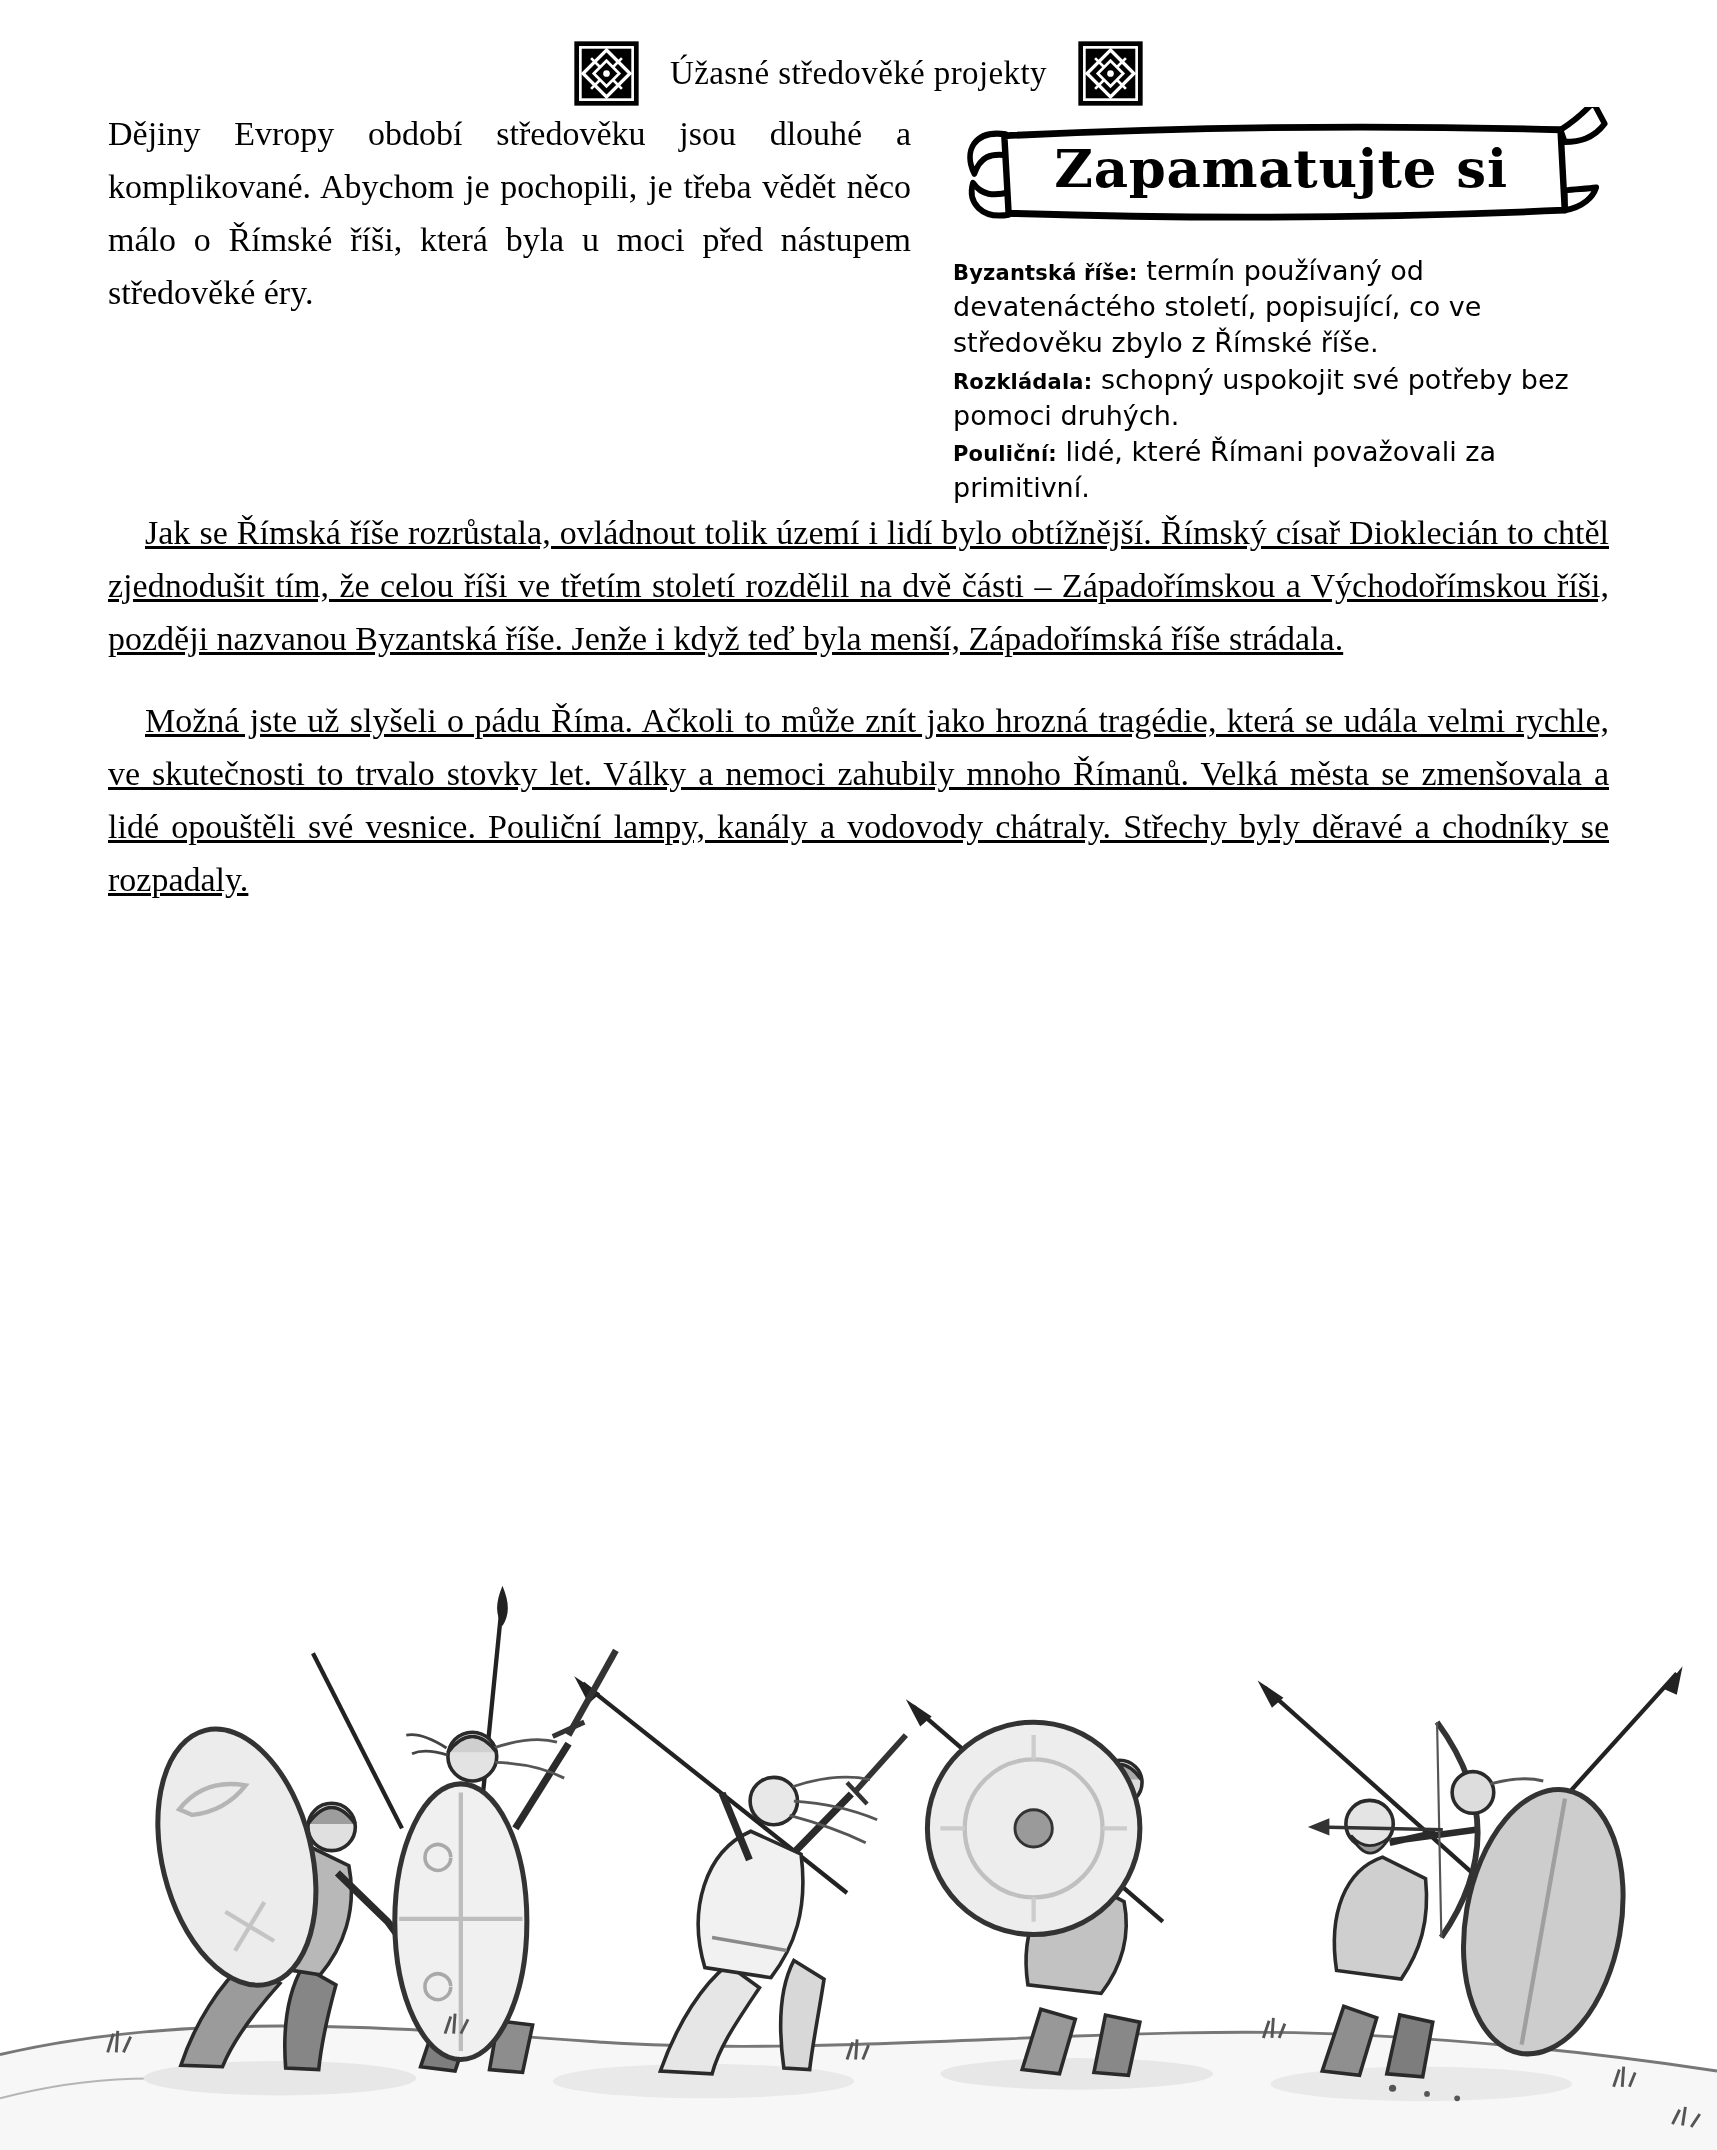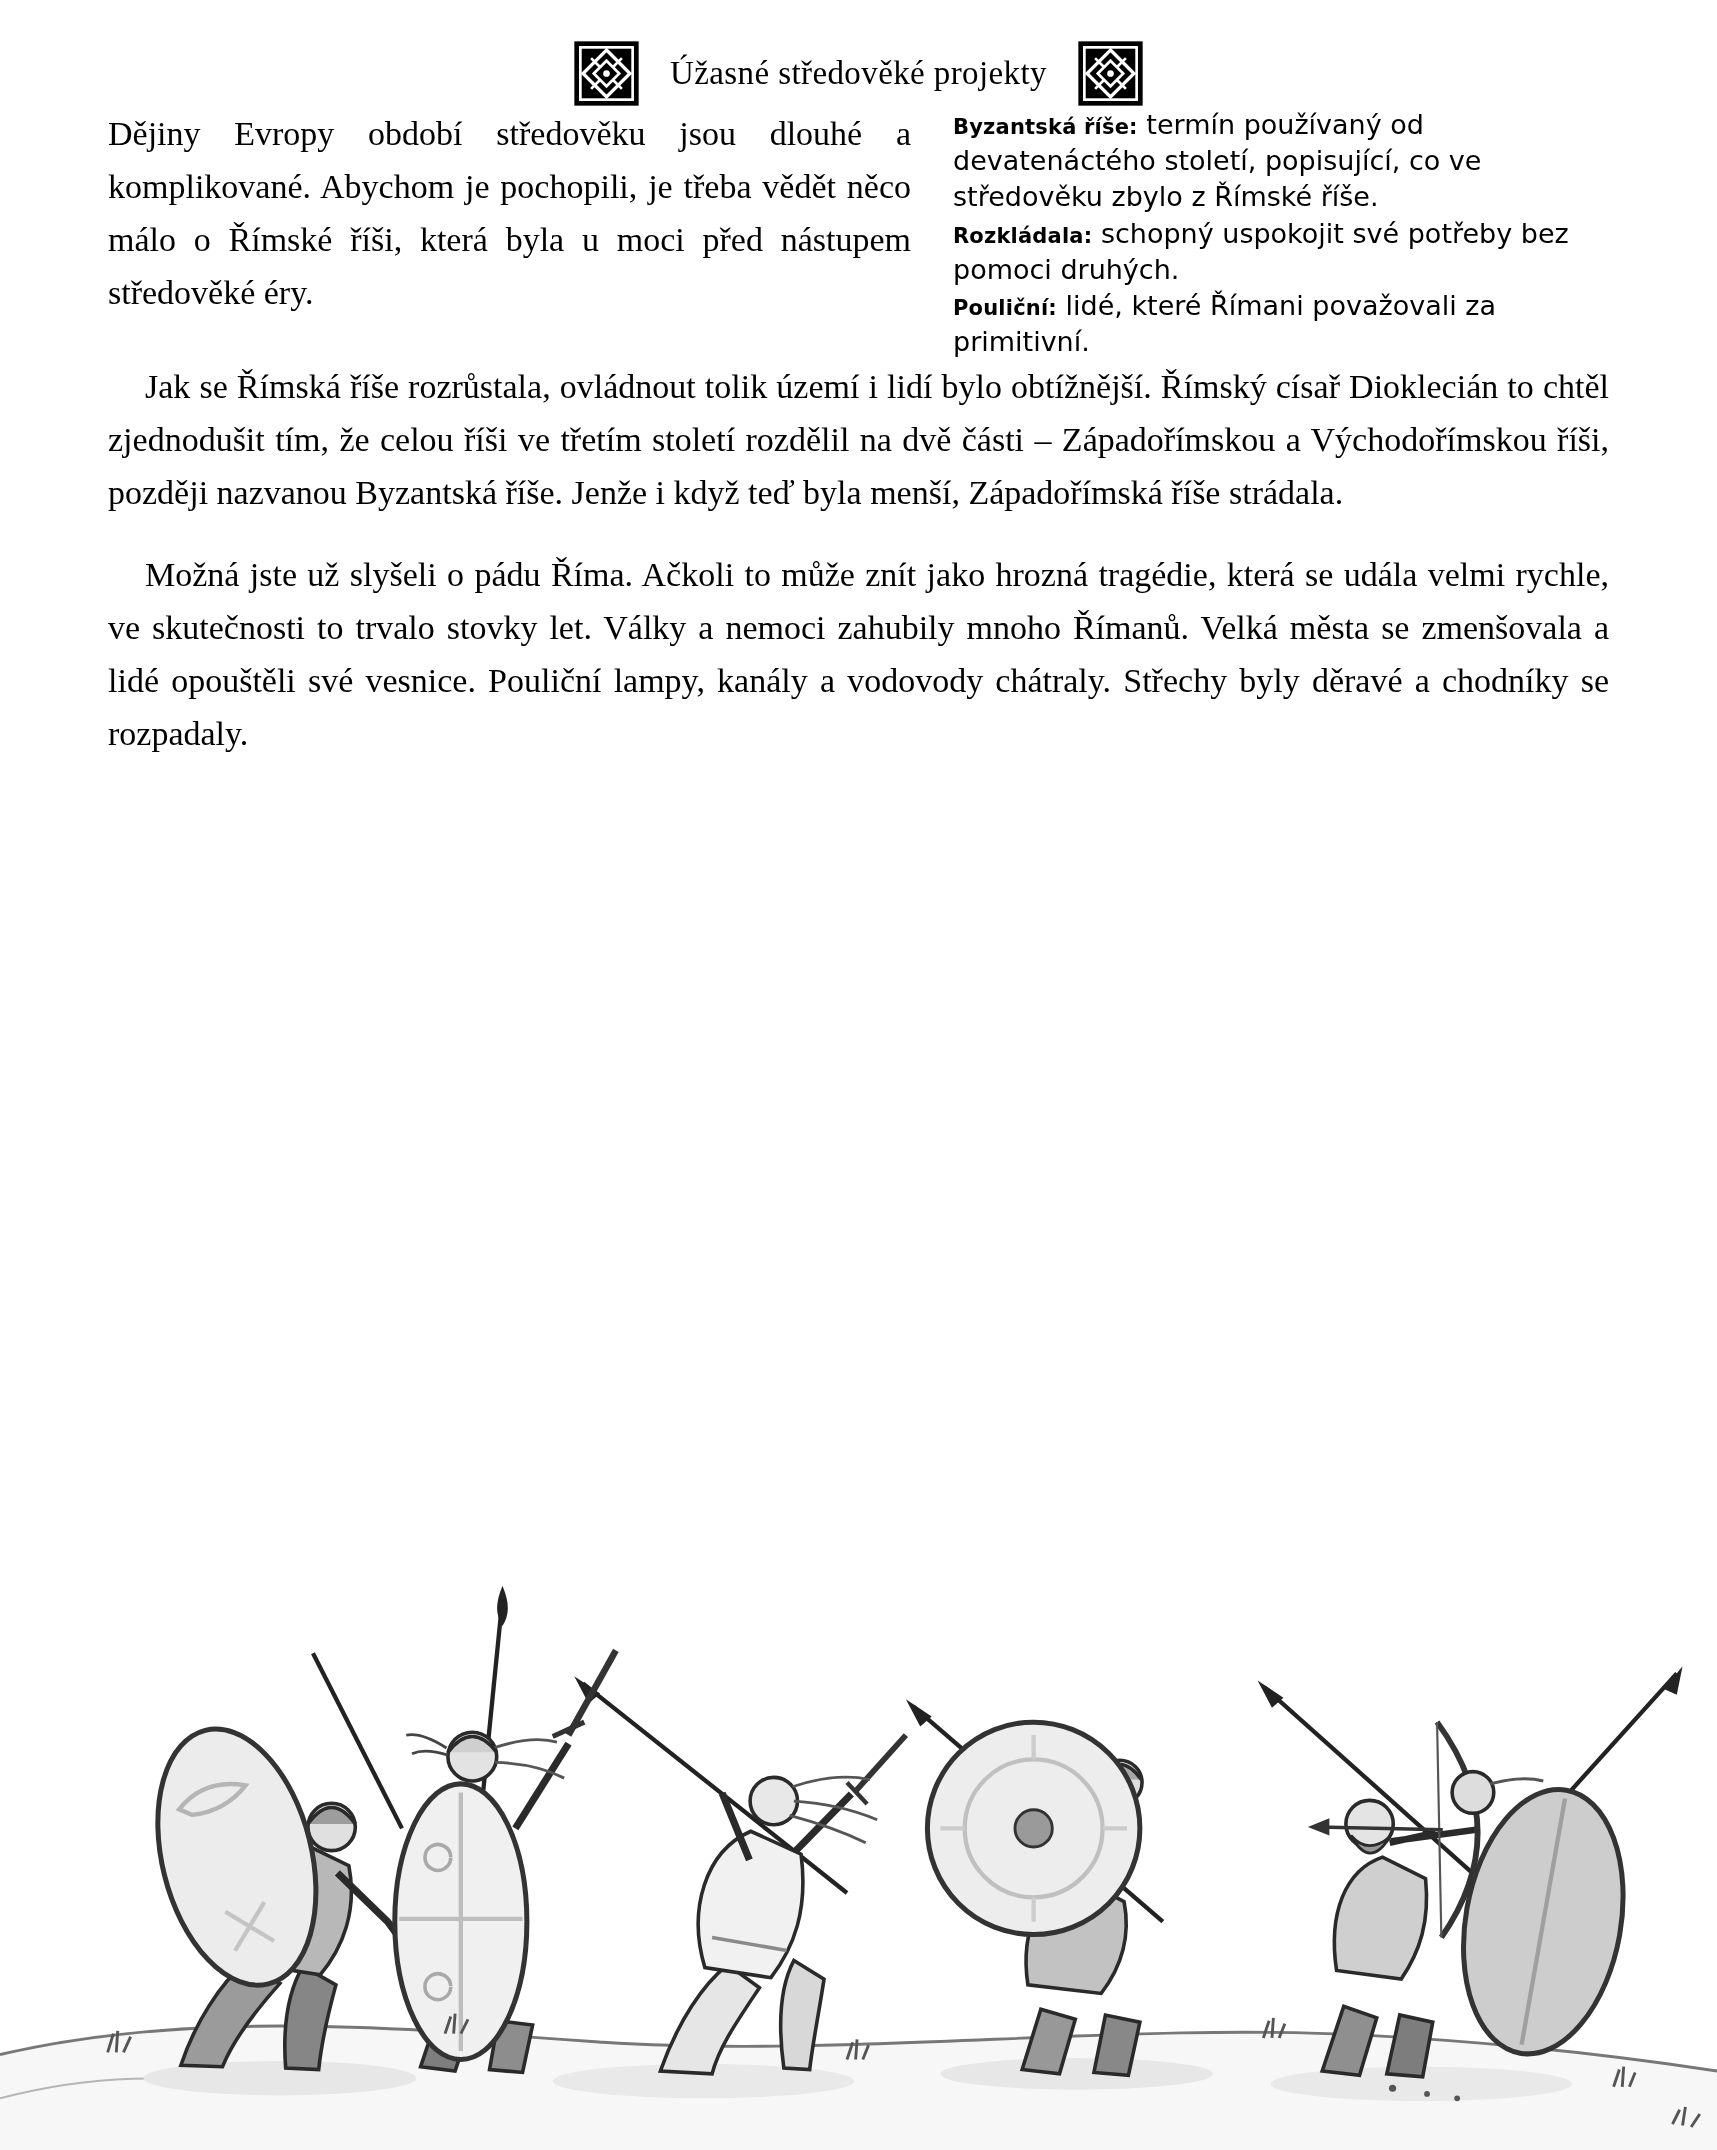"Zapamatujte si" div.banner { html: none -> <div> <svg> <path></path> <path></path> <path></path> <path></path> <path></path> </svg> <span>Zapamatujte si</span> </div> }
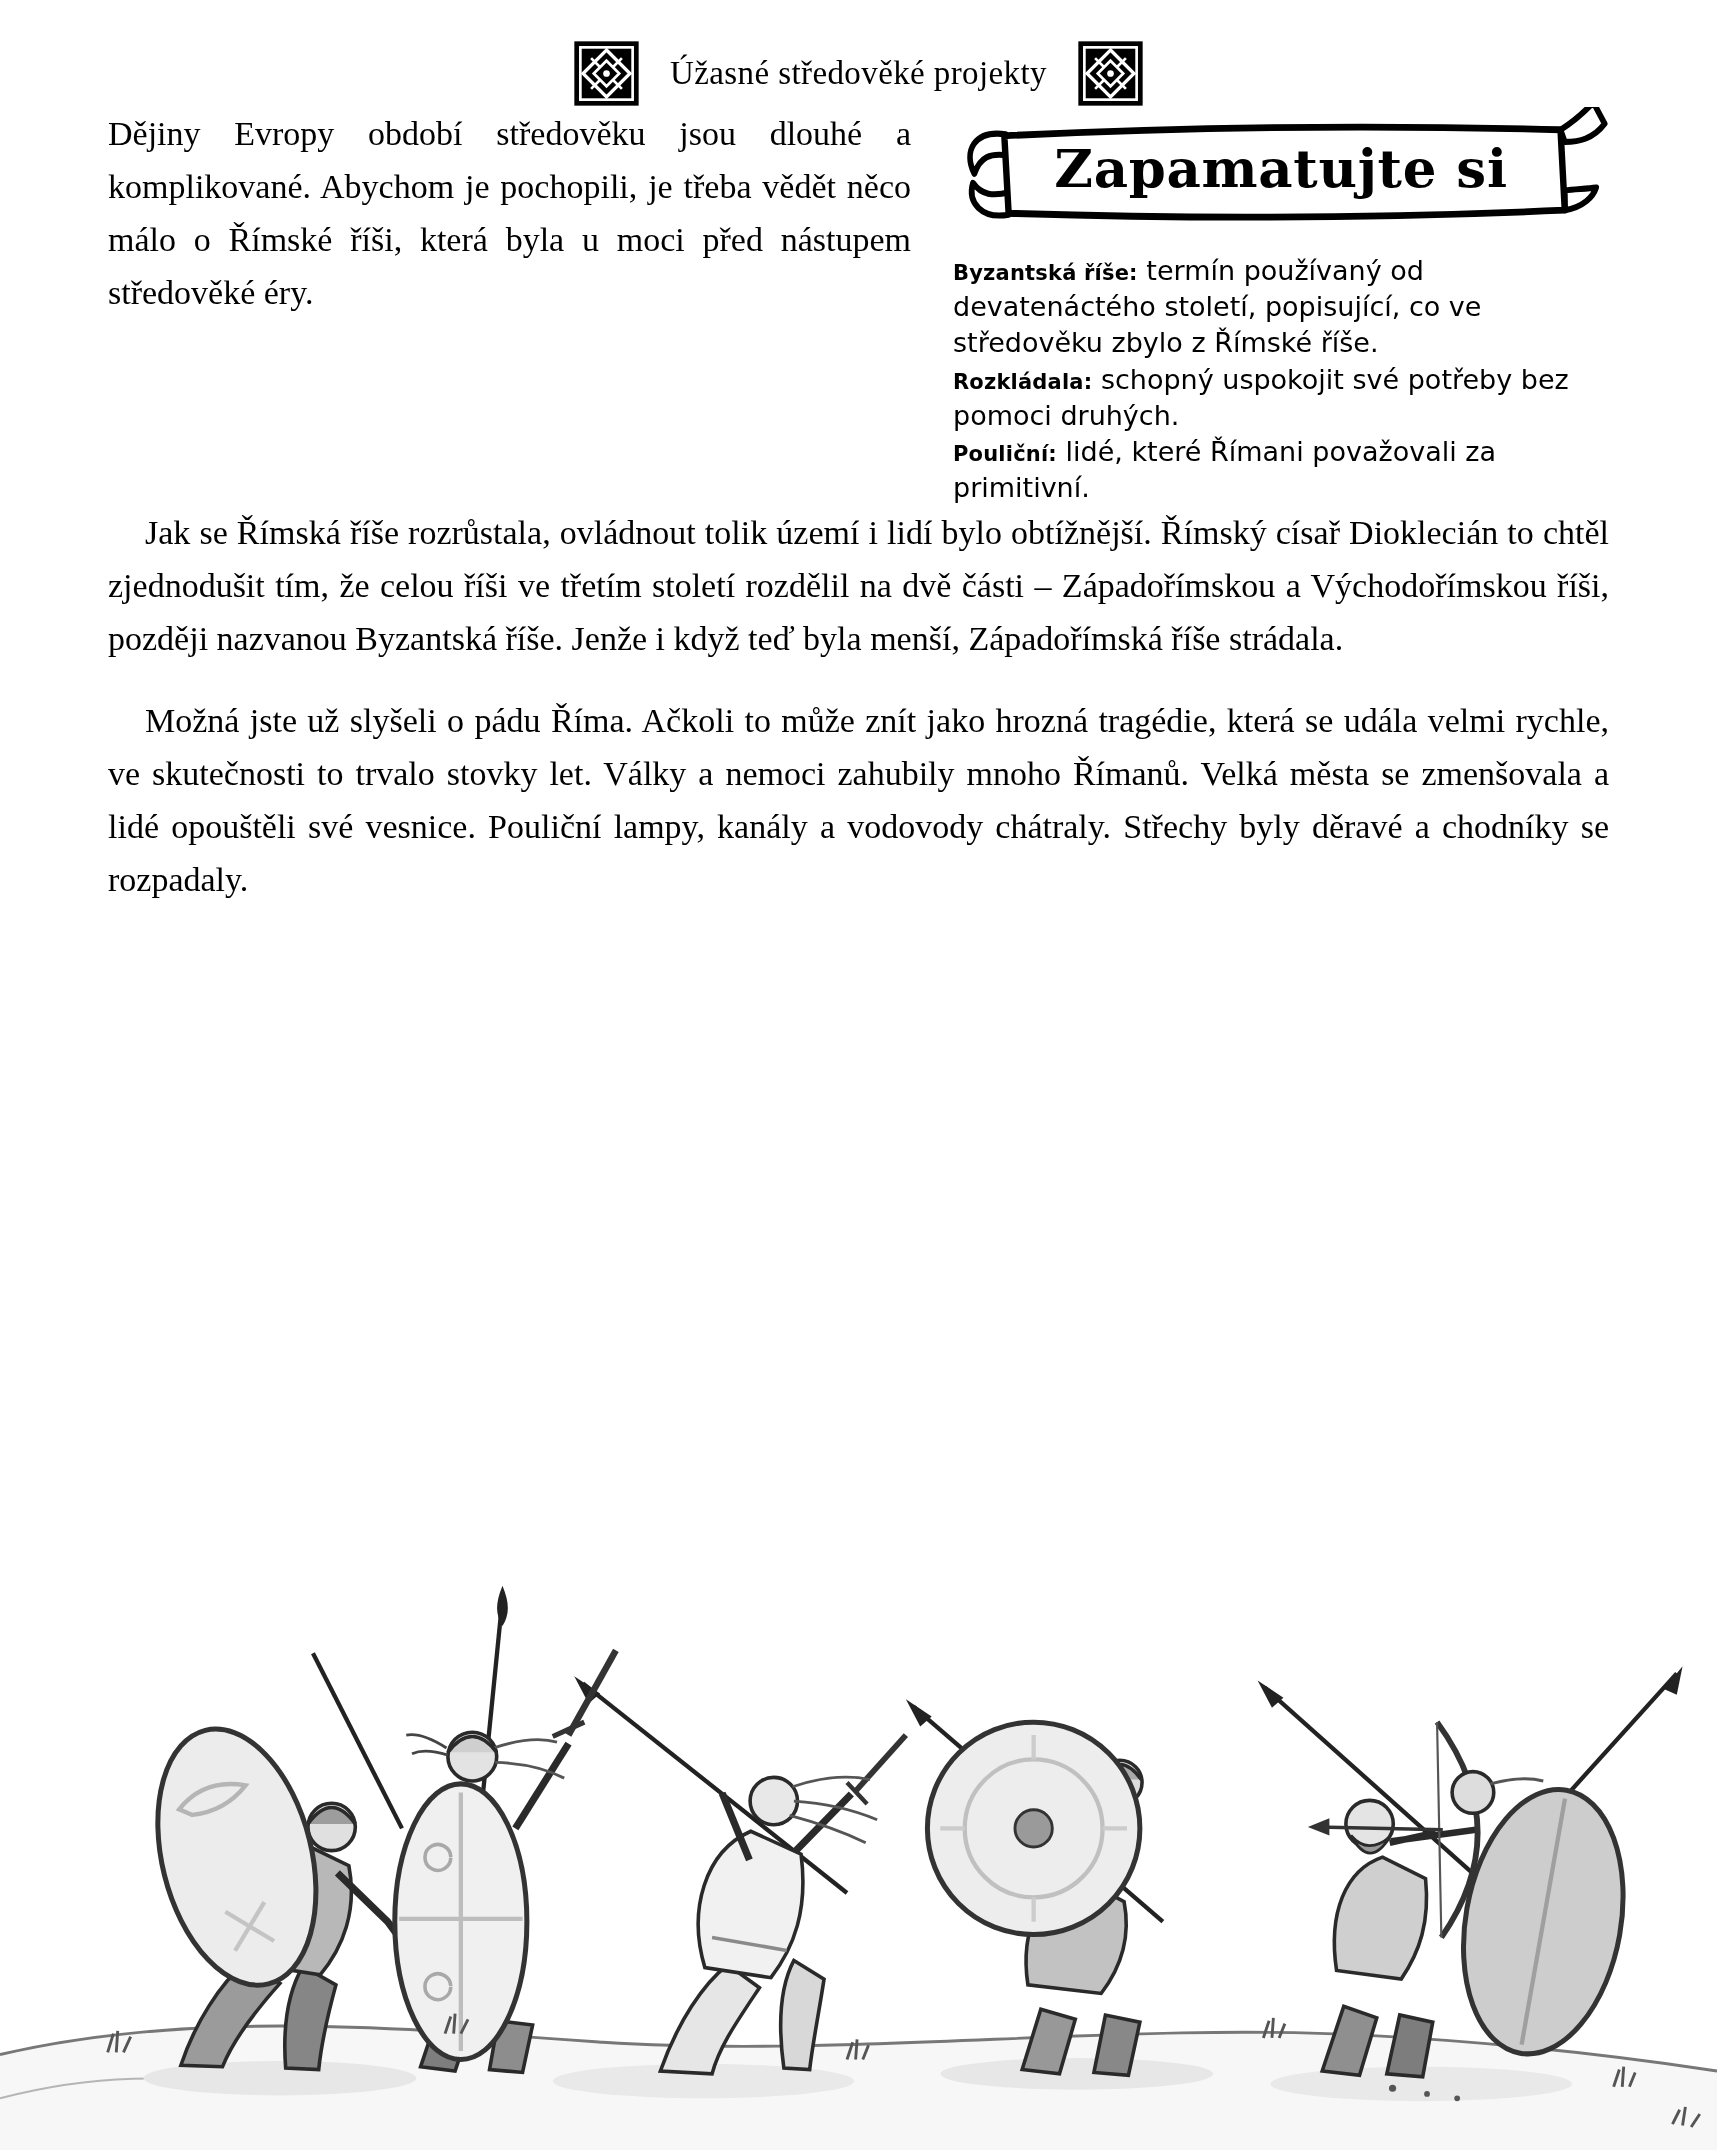"Jak se Římská říše rozrůstala," .indent { text-decoration: none -> underline }
